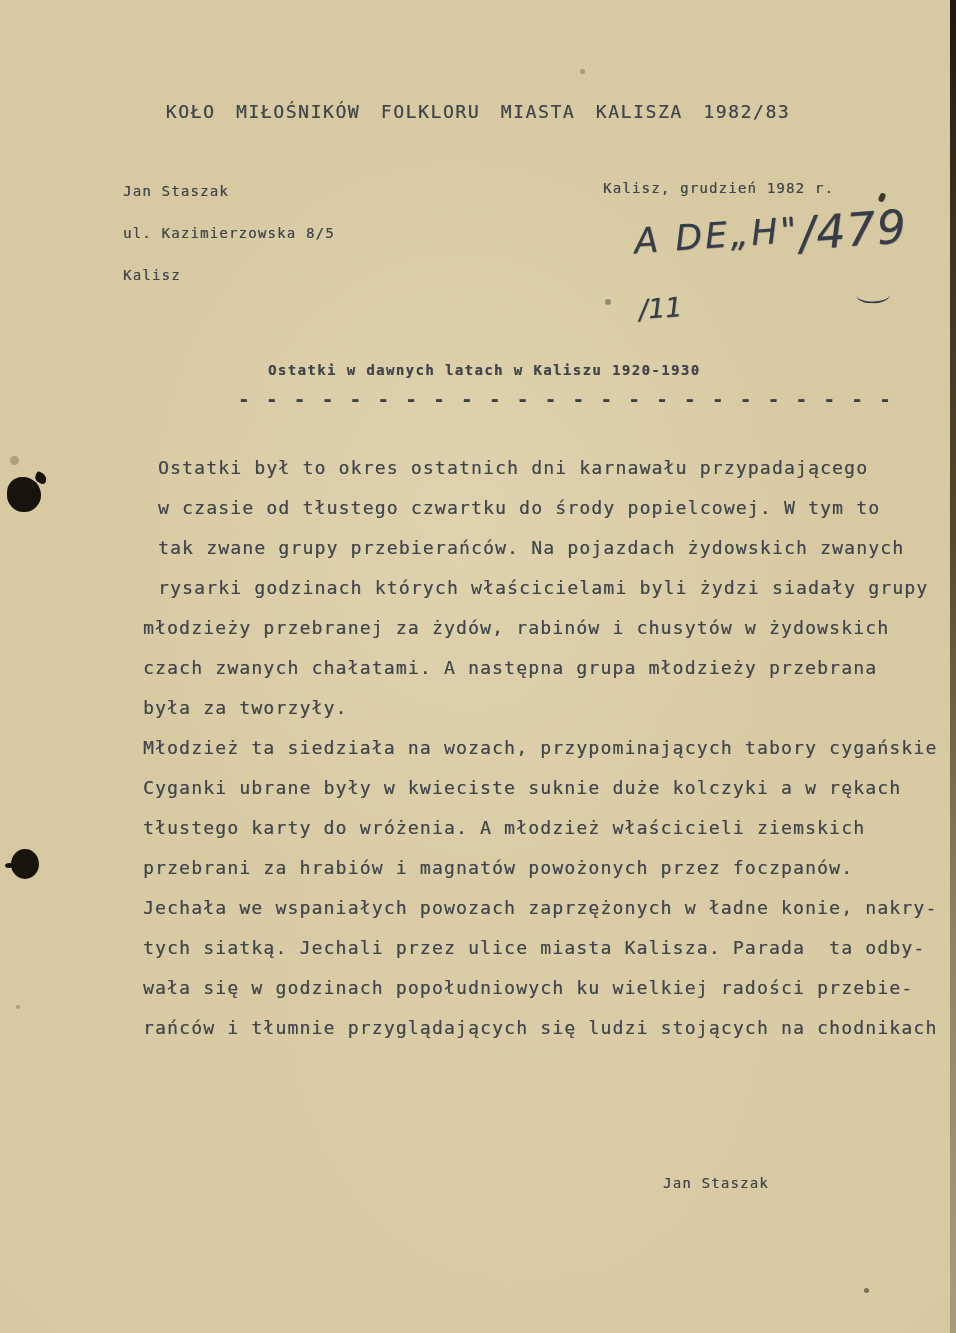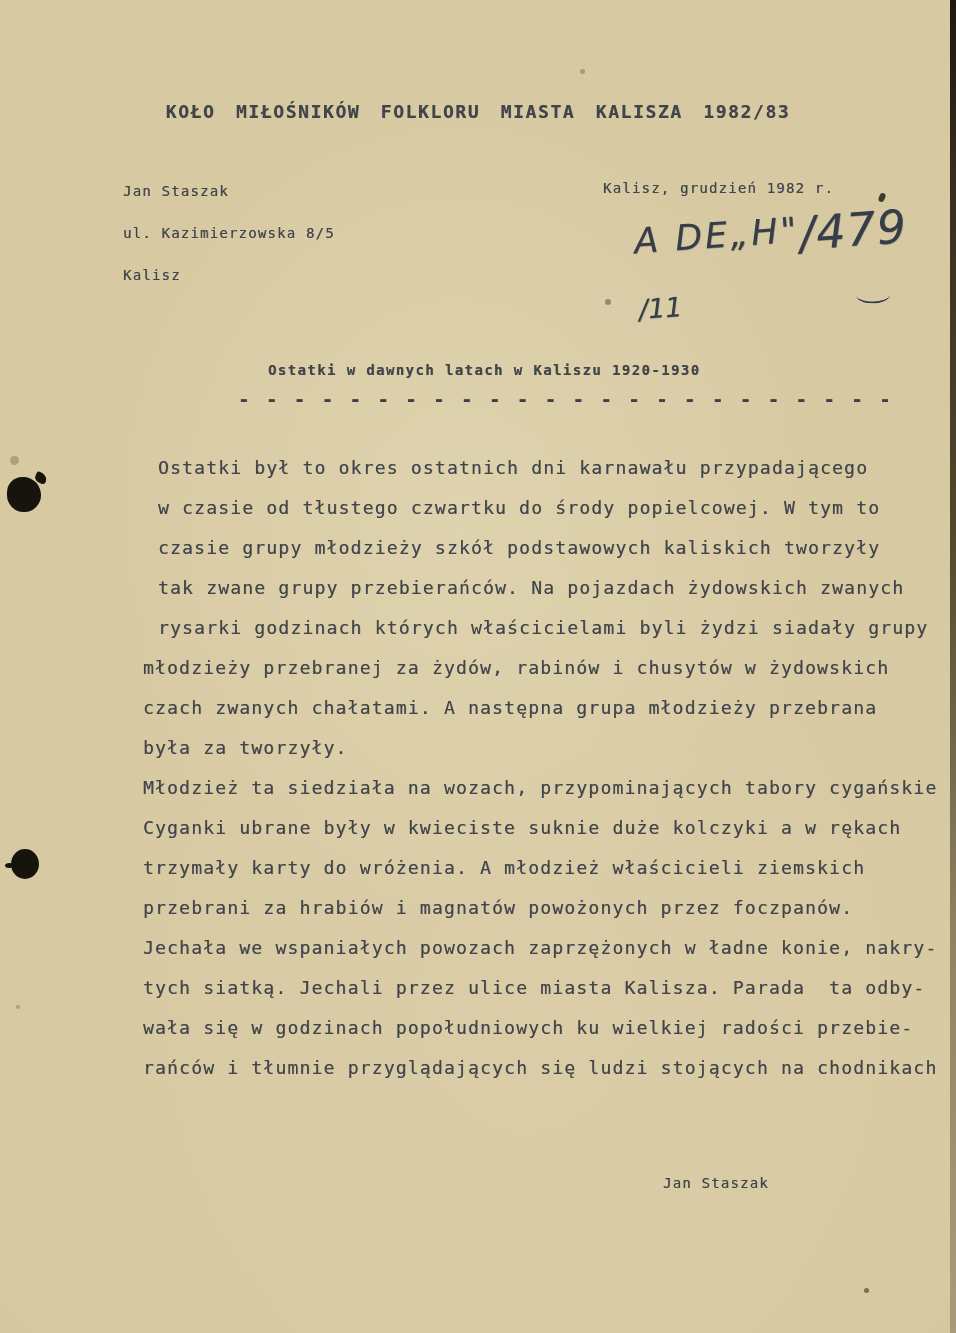"KOŁO MIŁOŚNIKÓW FOLKLORU MIASTA KALISZA" .doc-header { font-weight: bold -> normal }
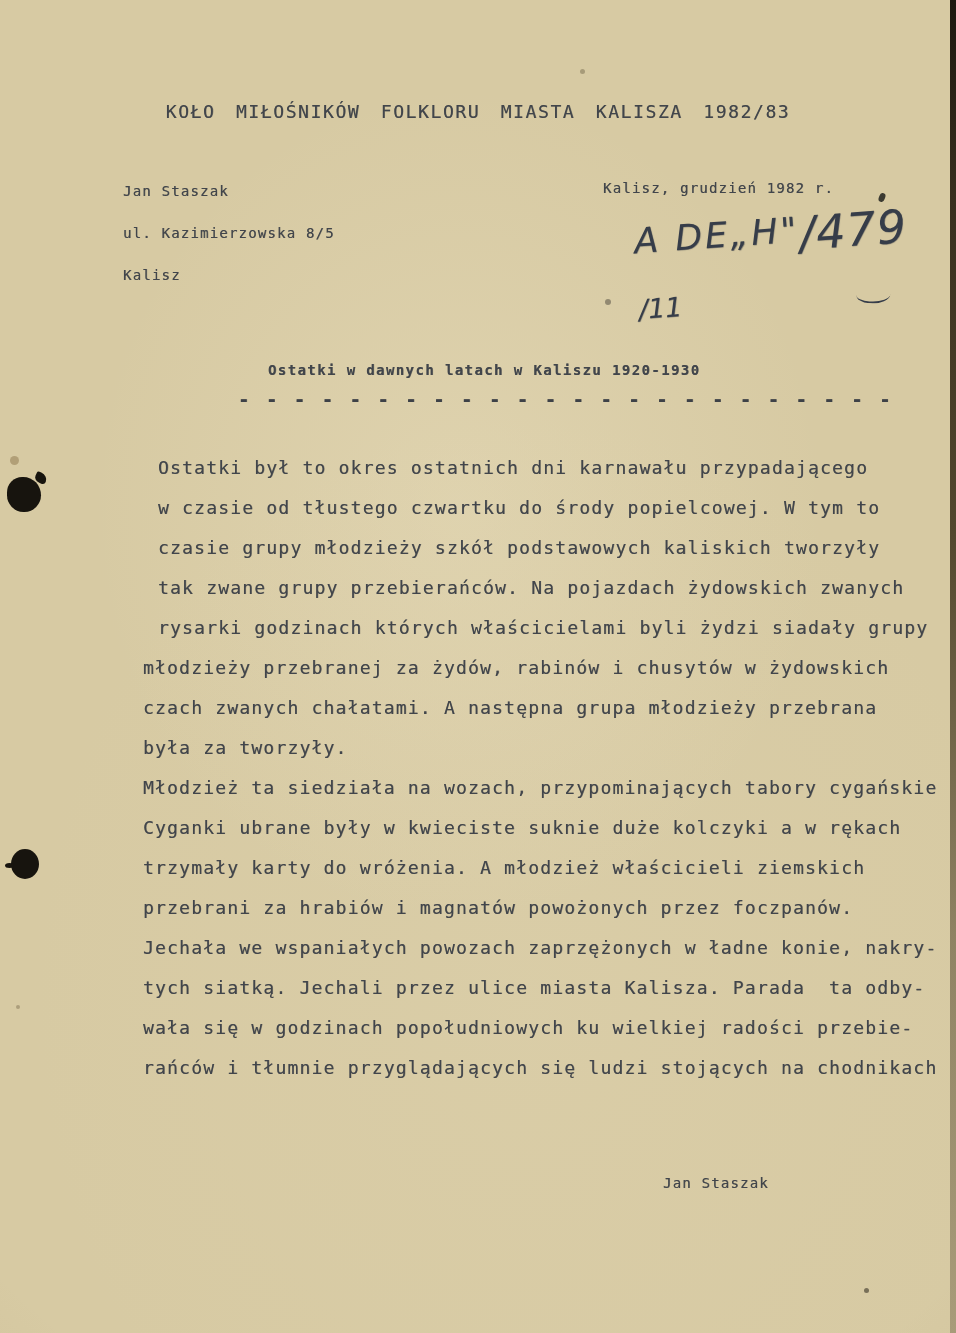"czasie grupy młodzieży szkół" div.body-line { html: <div>czasie grupy młodzieży szkół podstawowych kaliskich tworzyły</div> -> none }
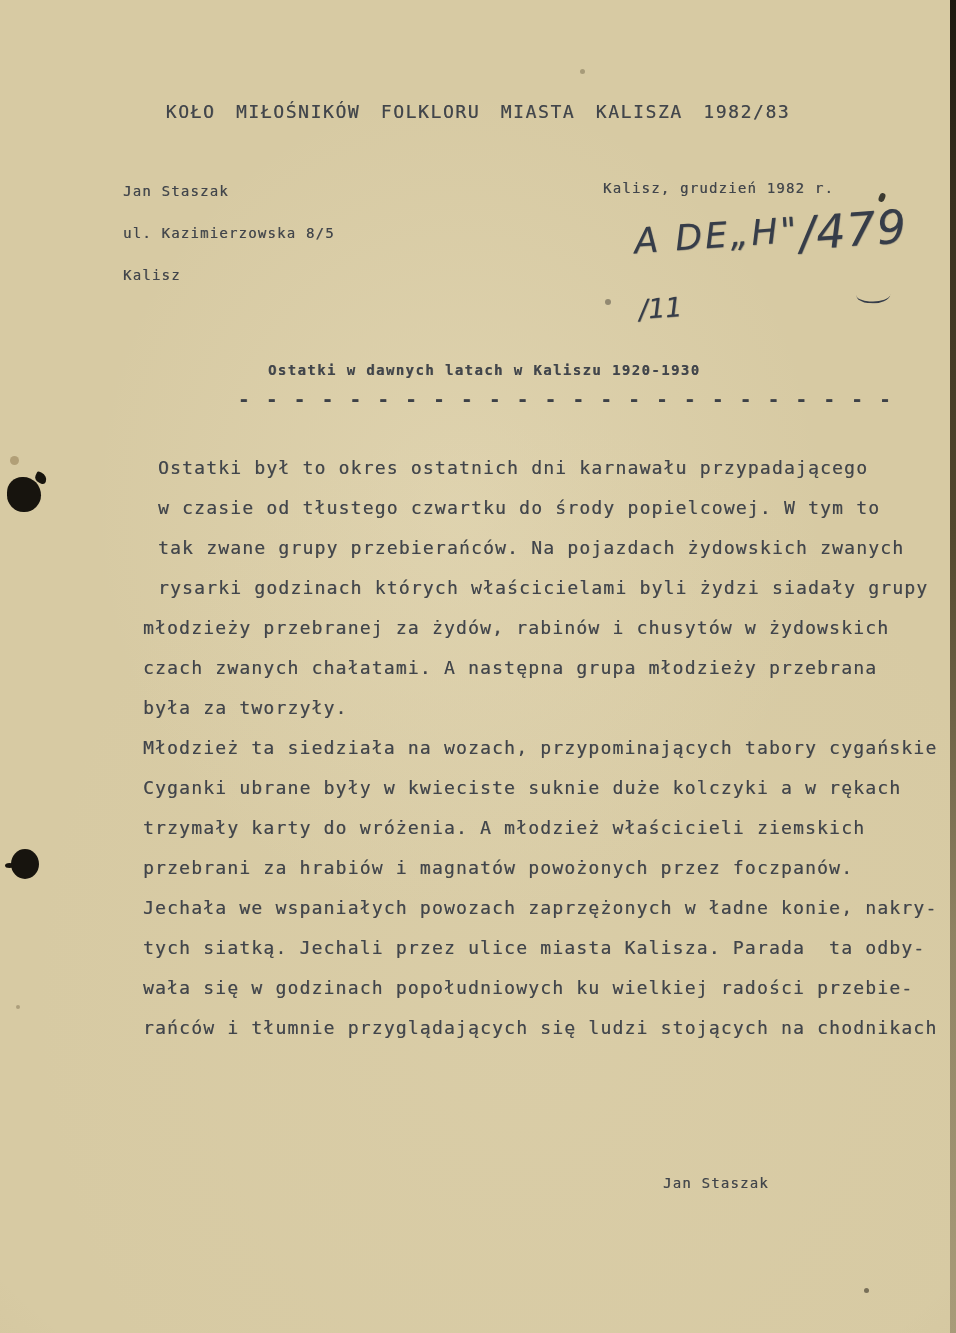"trzymały karty do wróżenia. A" div.body-line { text: trzymały -> tłustego }
